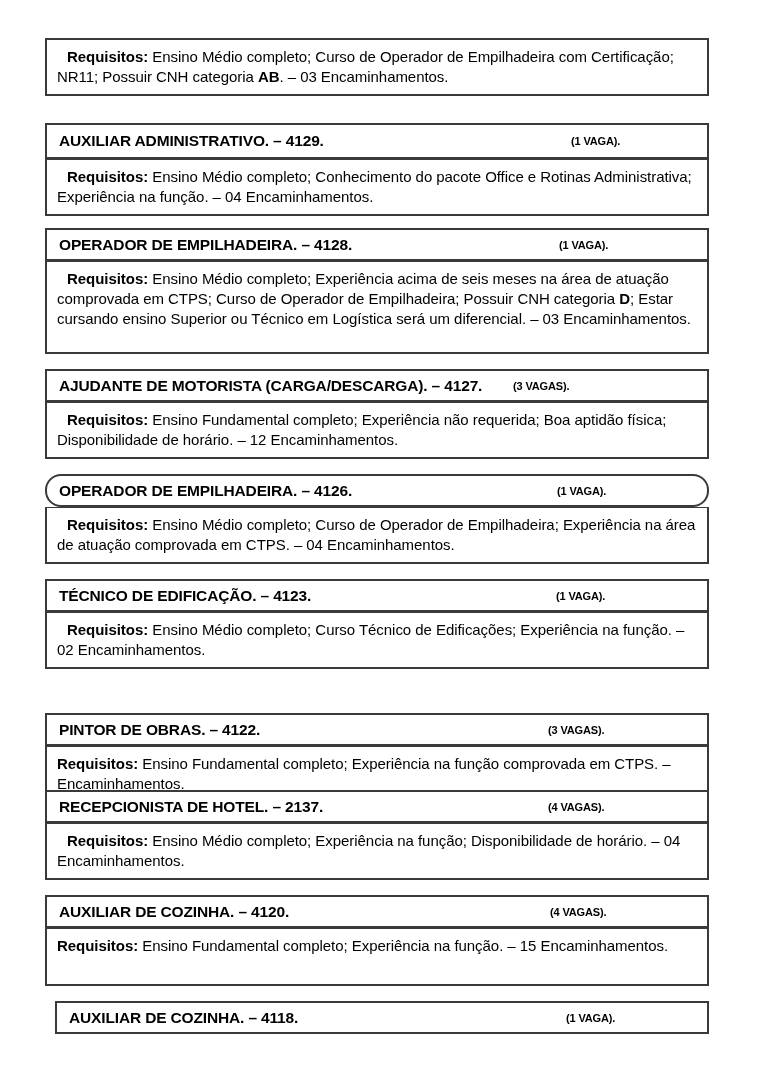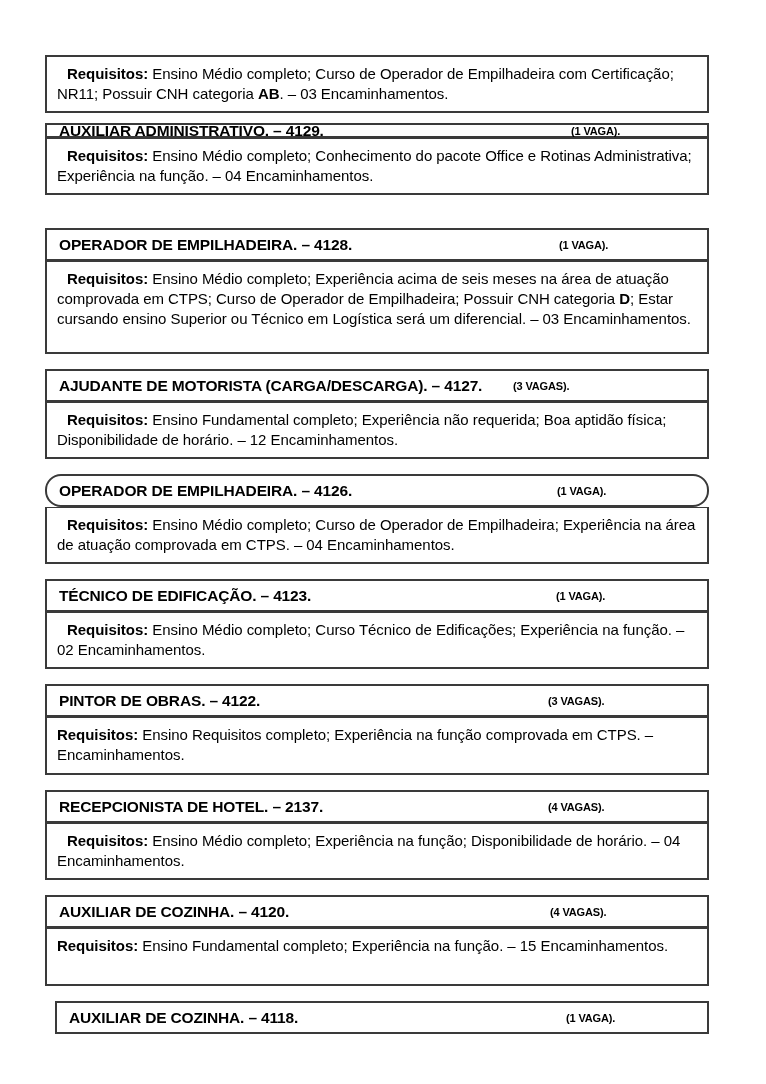"Requisitos: Ensino Médio completo; Curso de Operador de Empilhadeira" div.listing { margin-top: 17px -> none }
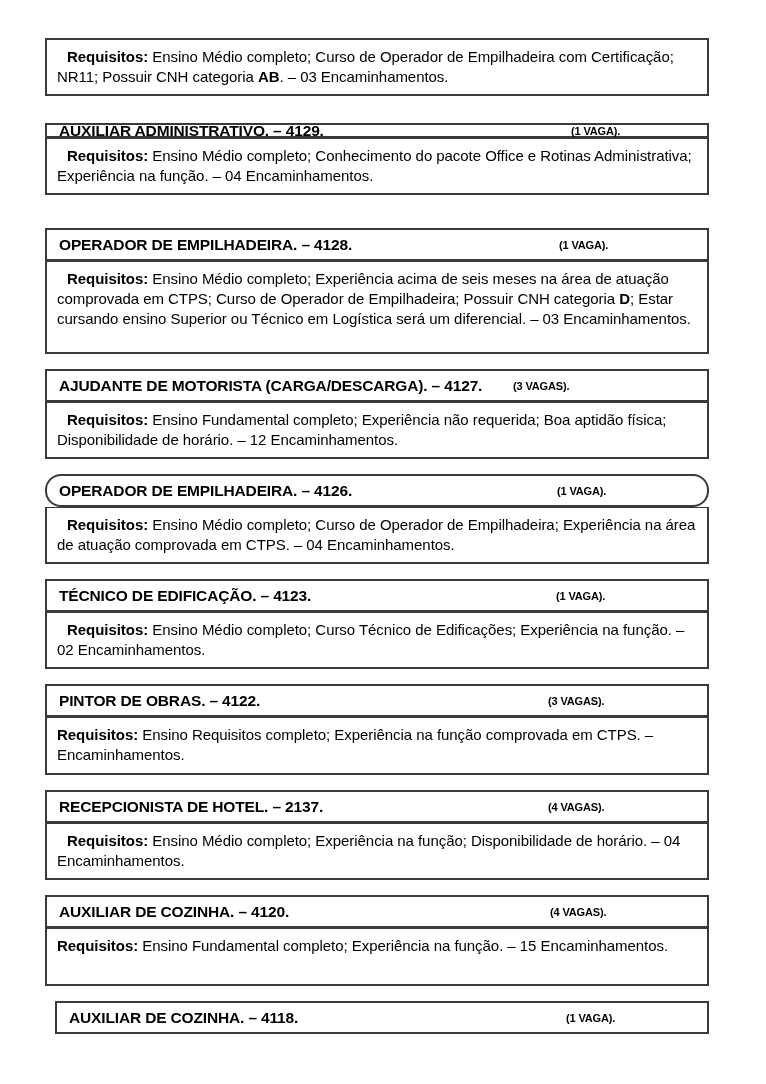"AUXILIAR ADMINISTRATIVO. – 4129." div.box { height: 15px -> 36px }
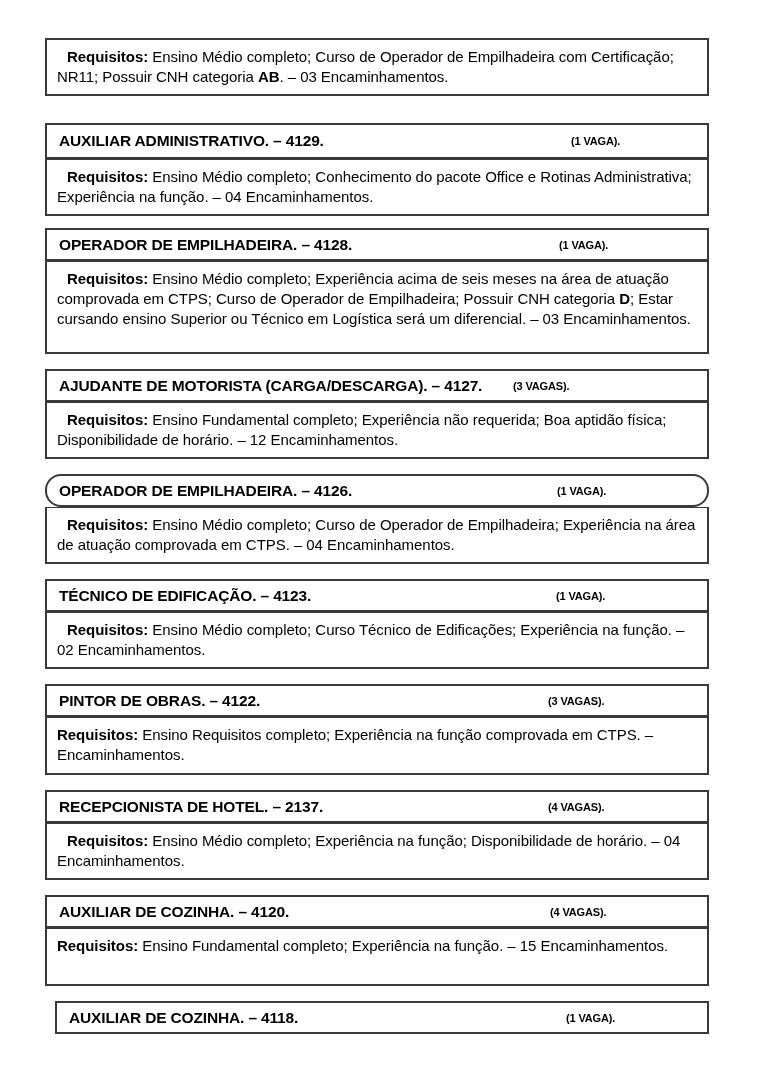"PINTOR DE OBRAS. – 4122." div.box { margin-top: none -> 29px }
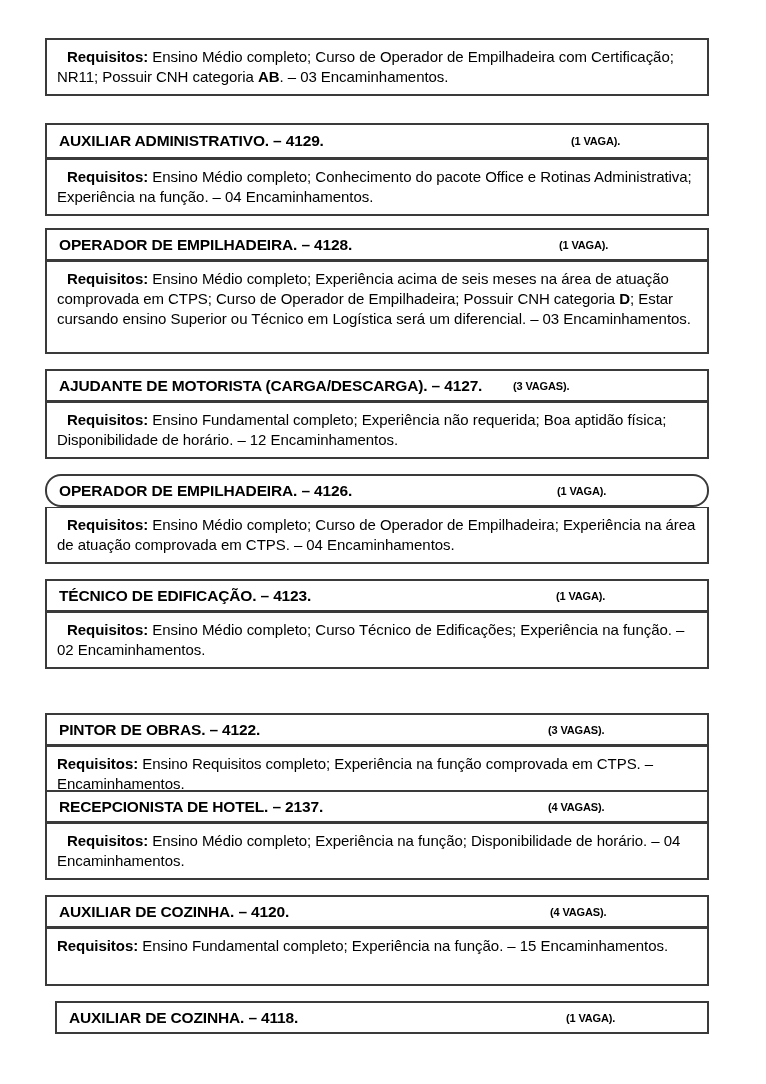"Ensino Requisitos completo; Experiência" span { text: Requisitos -> Fundamental }
